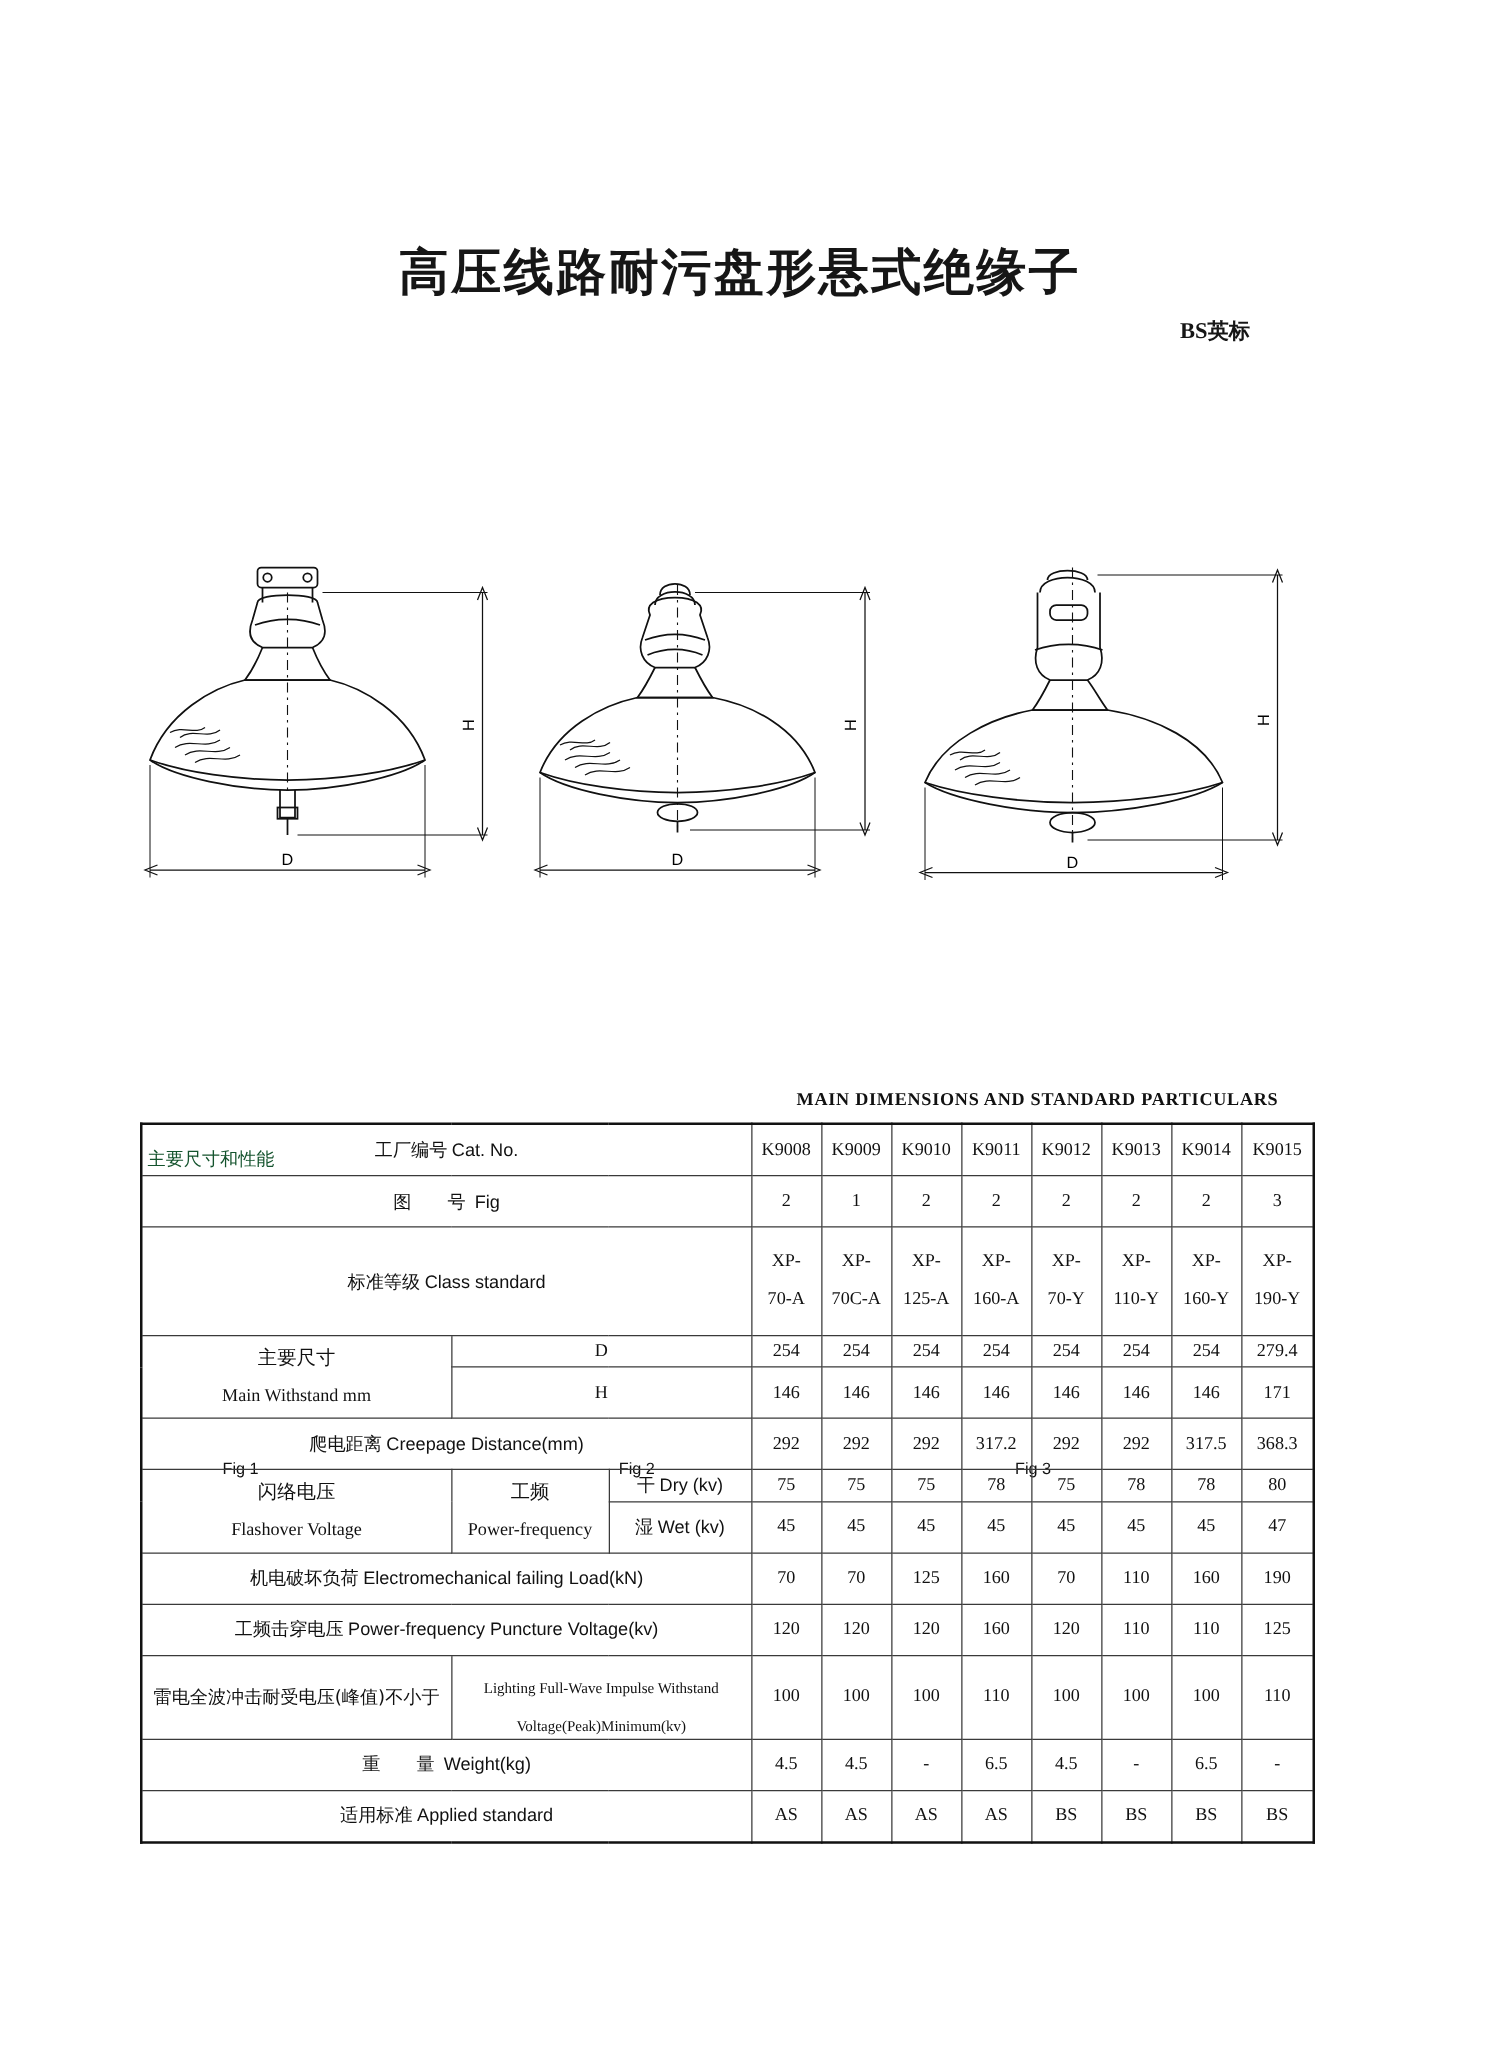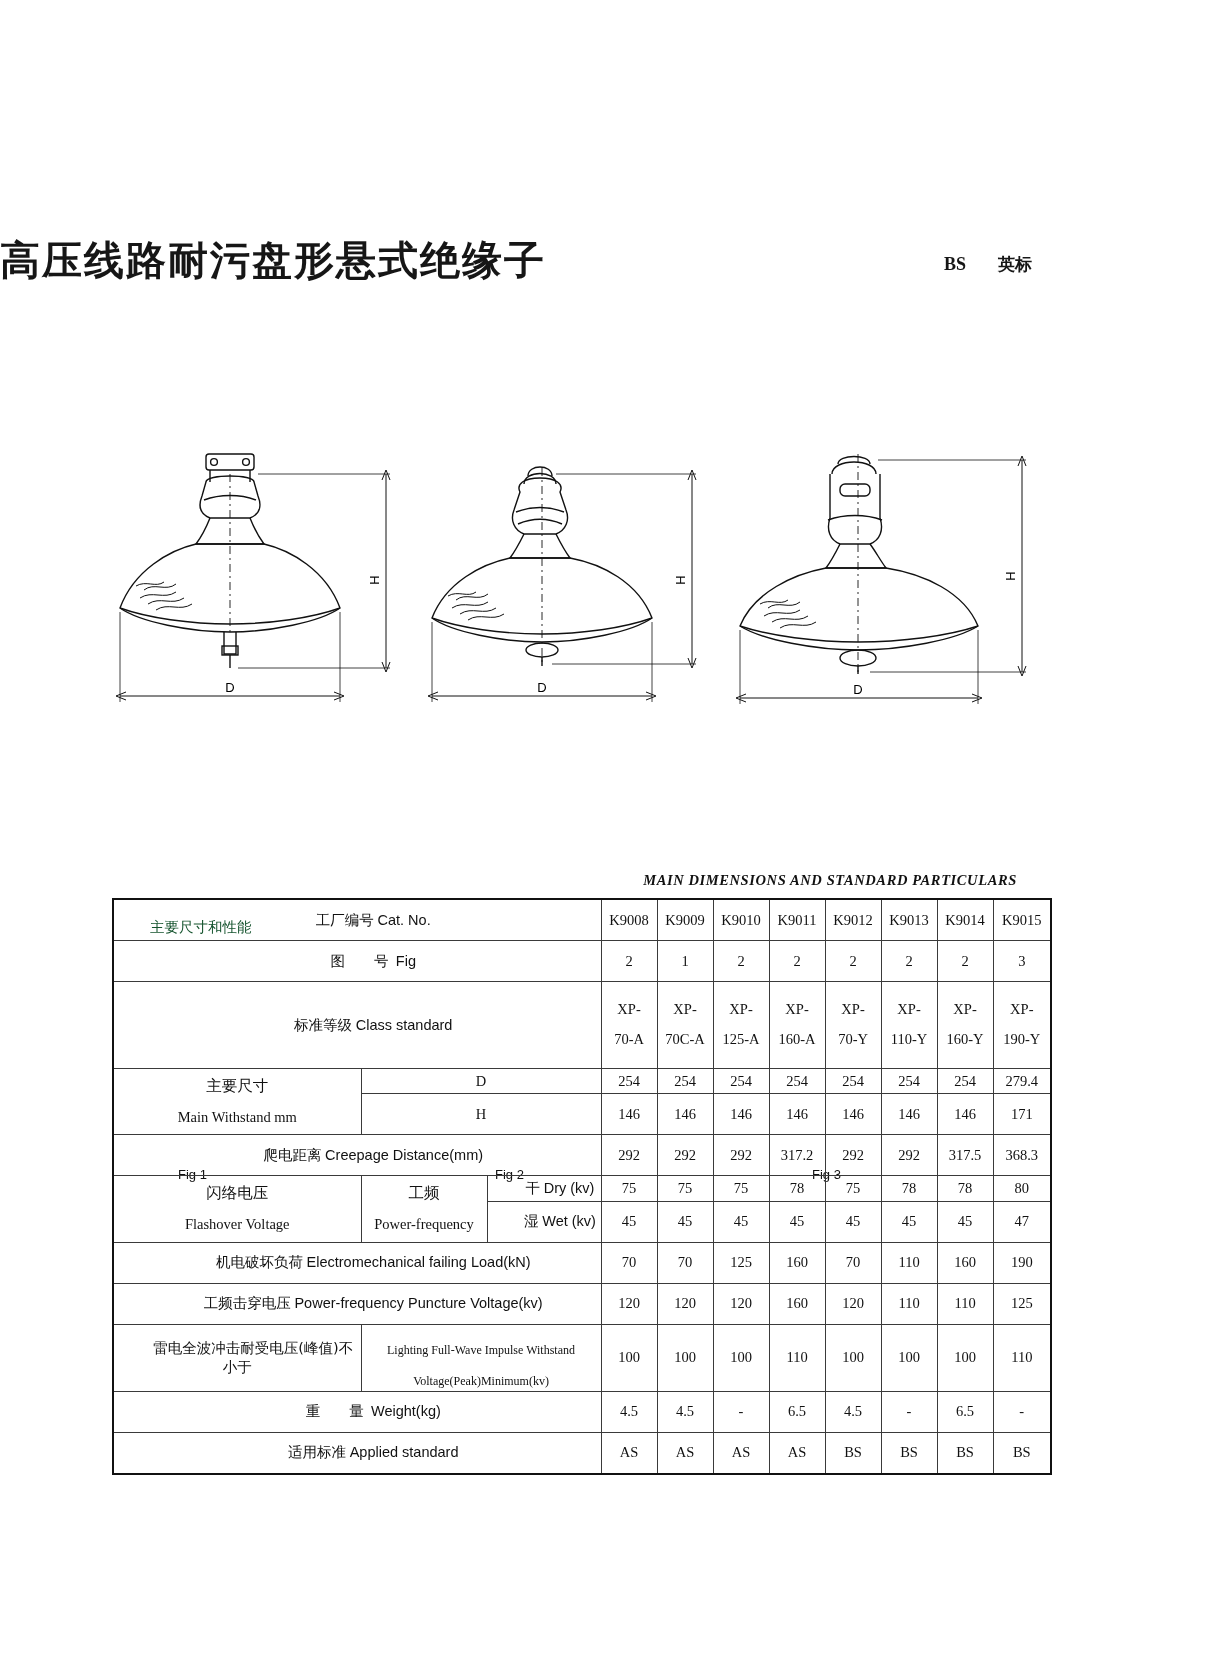"高压线路耐污盘形悬式绝缘子" .header { margin-top: 42px -> none; text-align: none -> center }
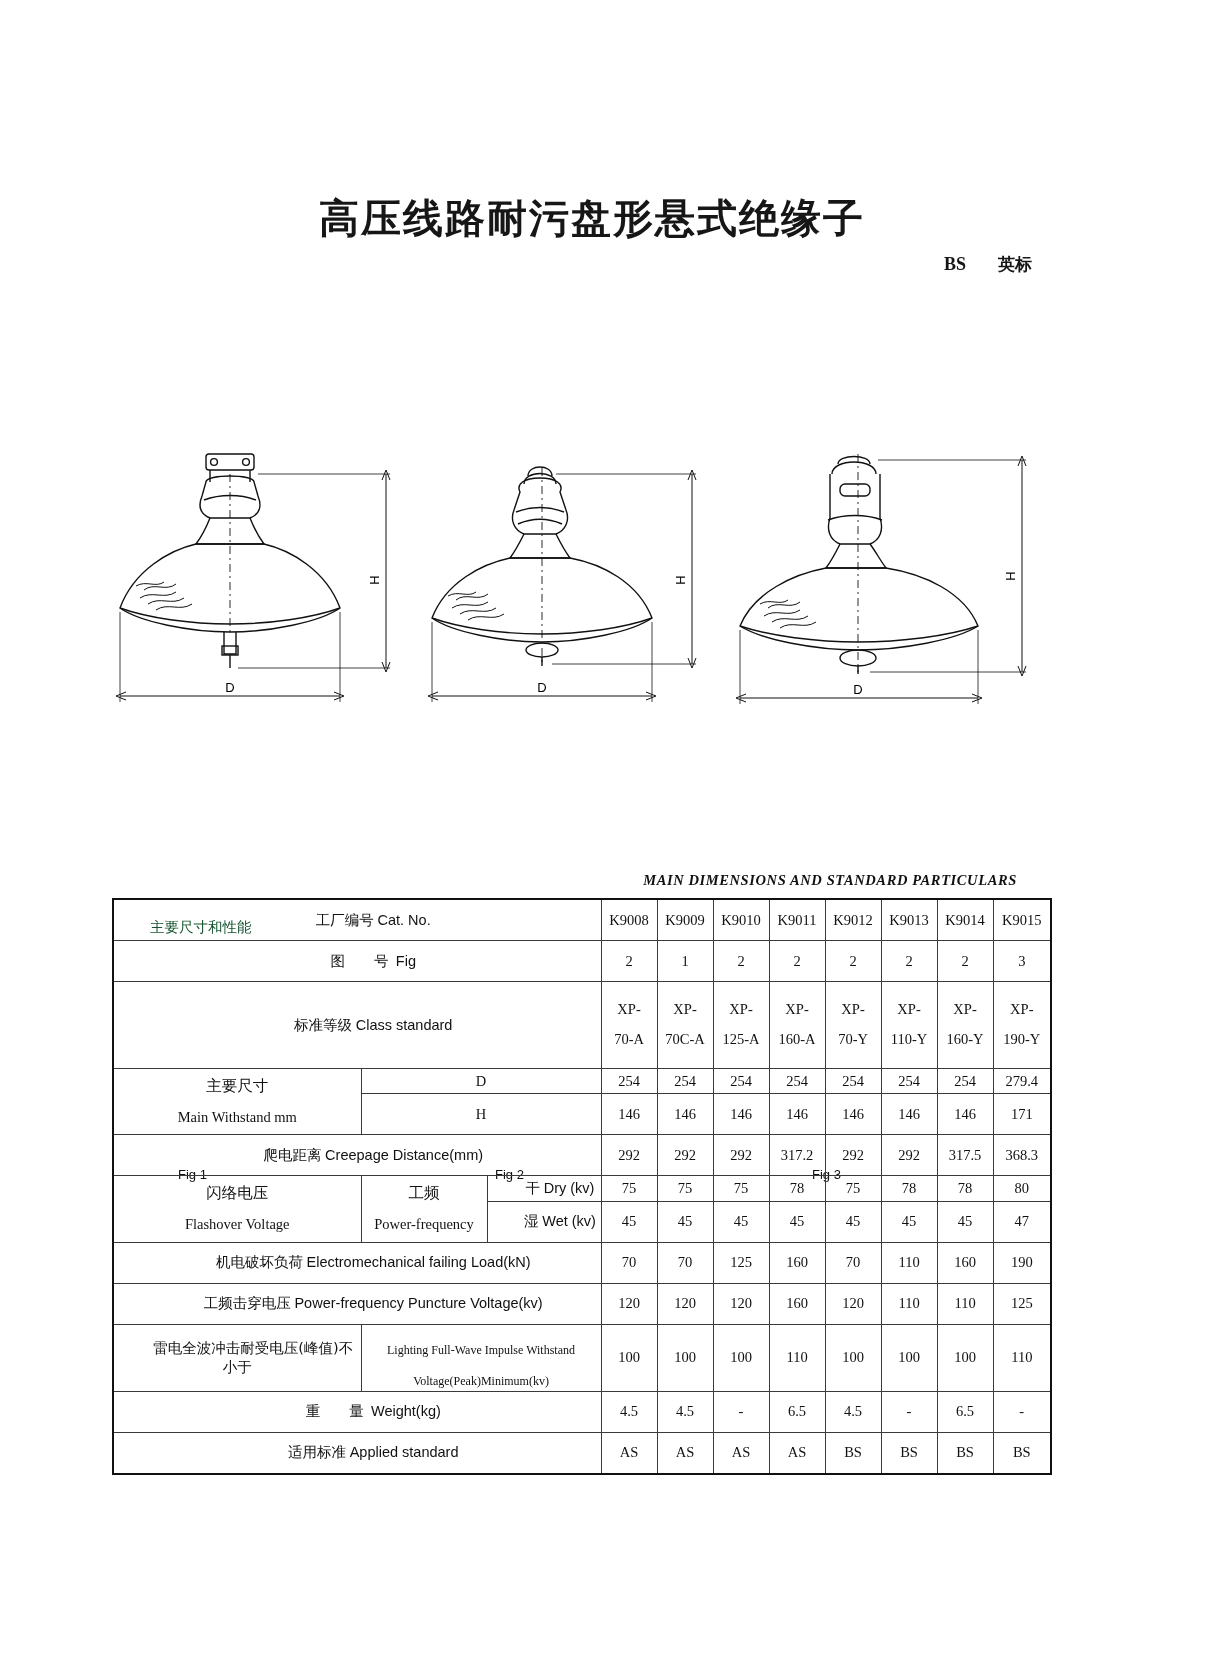"英标" .cn { padding-left: 32px -> none }
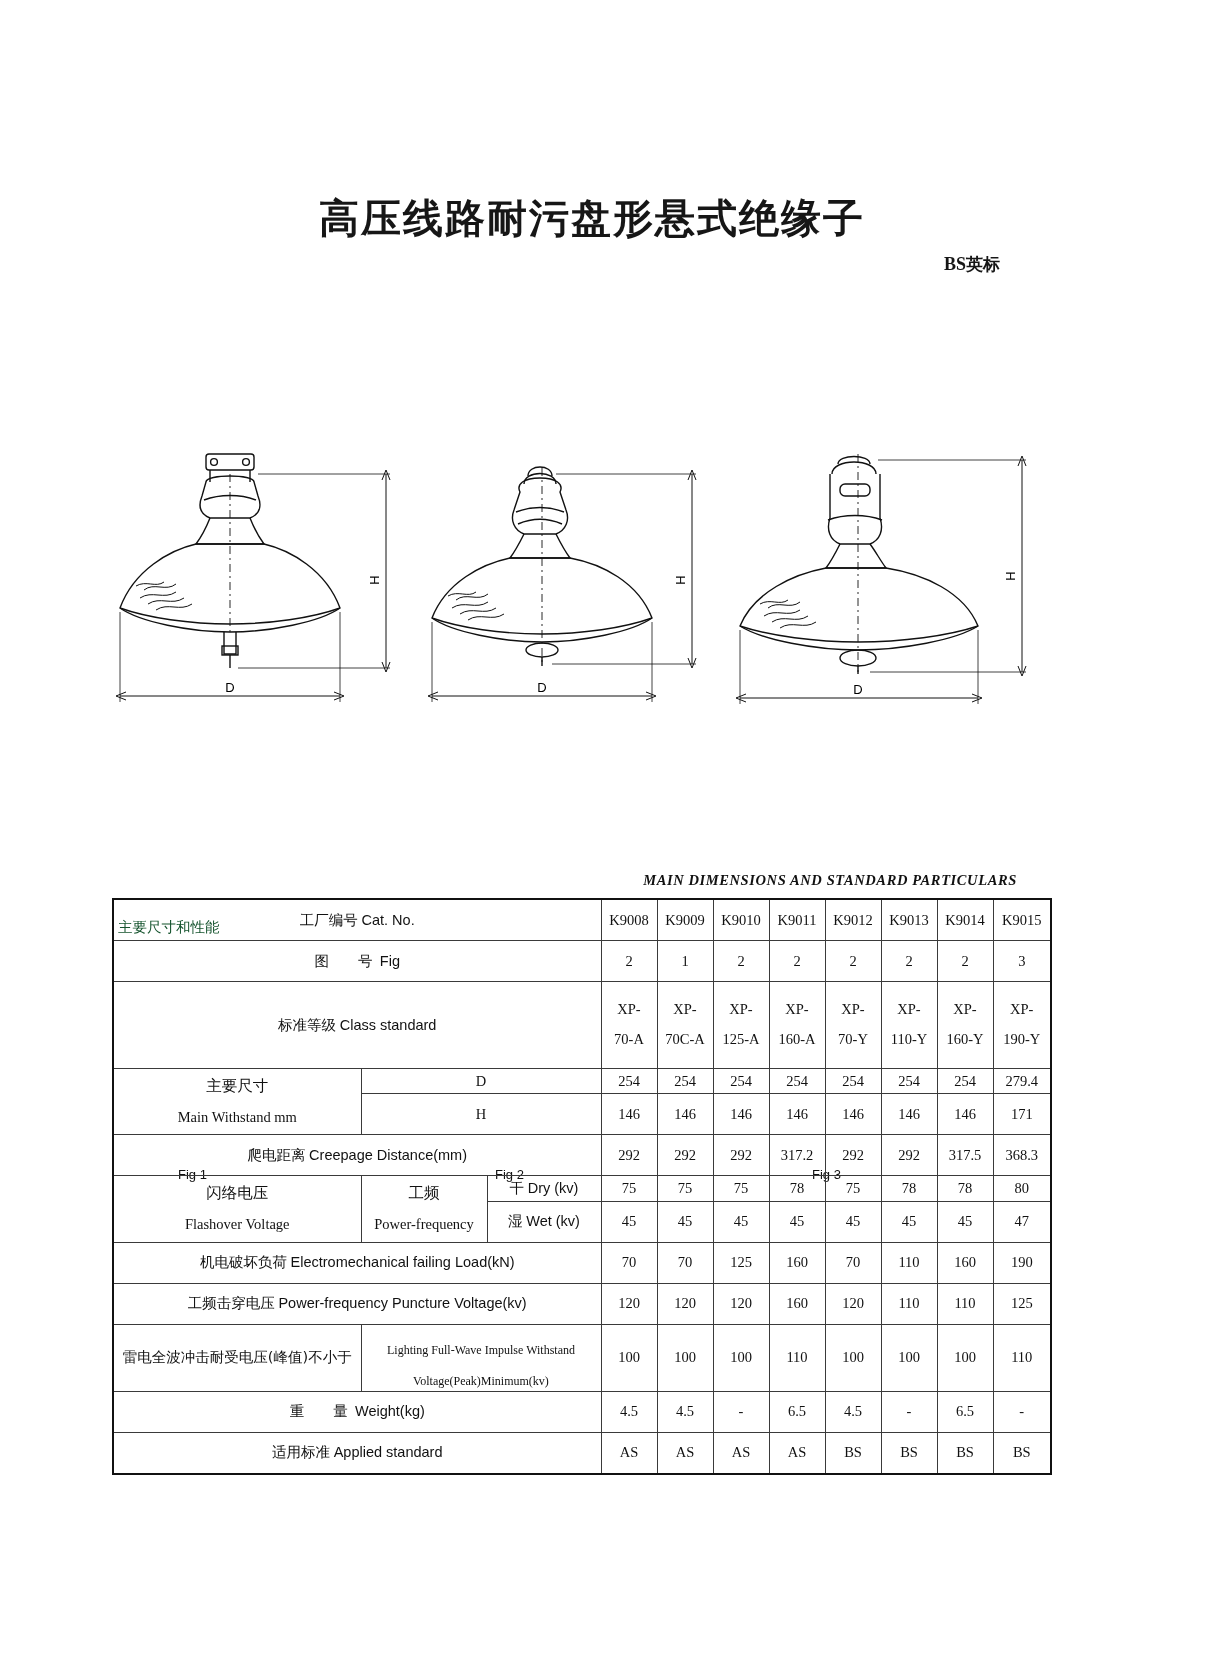"MAIN DIMENSIONS AND STANDARD PARTICULARS" .sec-en { font-style: italic -> none }
